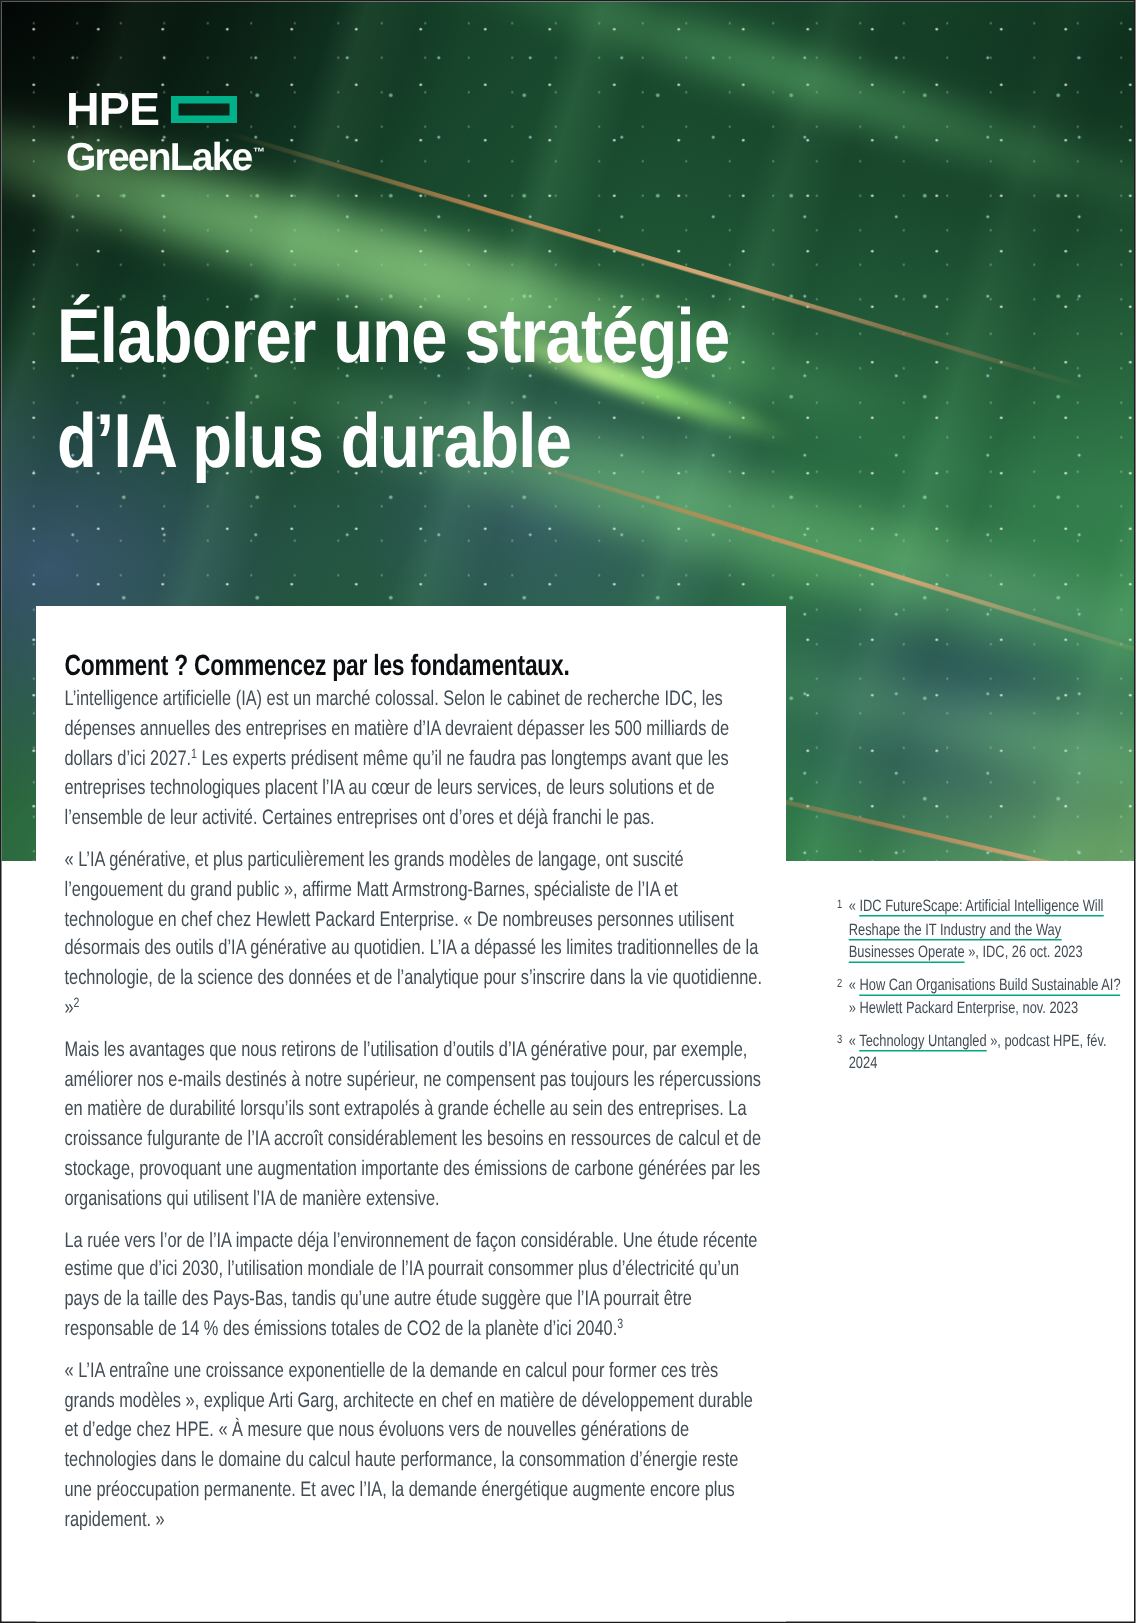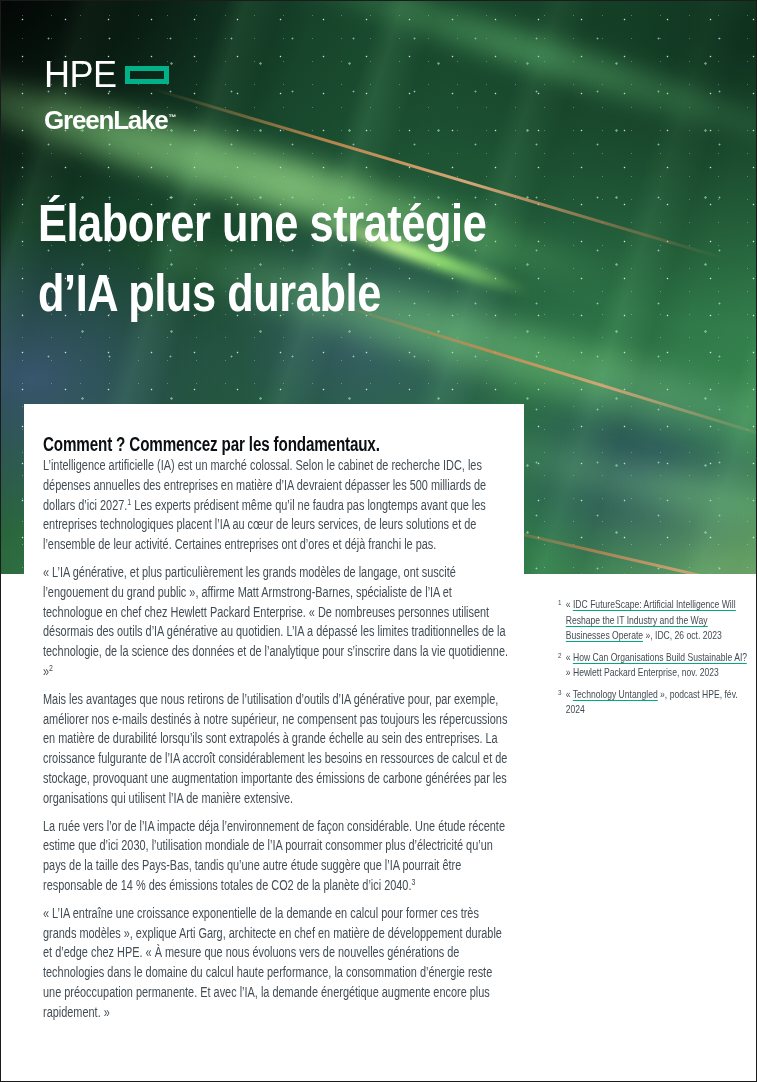"HPE" .logo-hpe { font-size: 36px -> 31px; font-weight: normal -> bold }
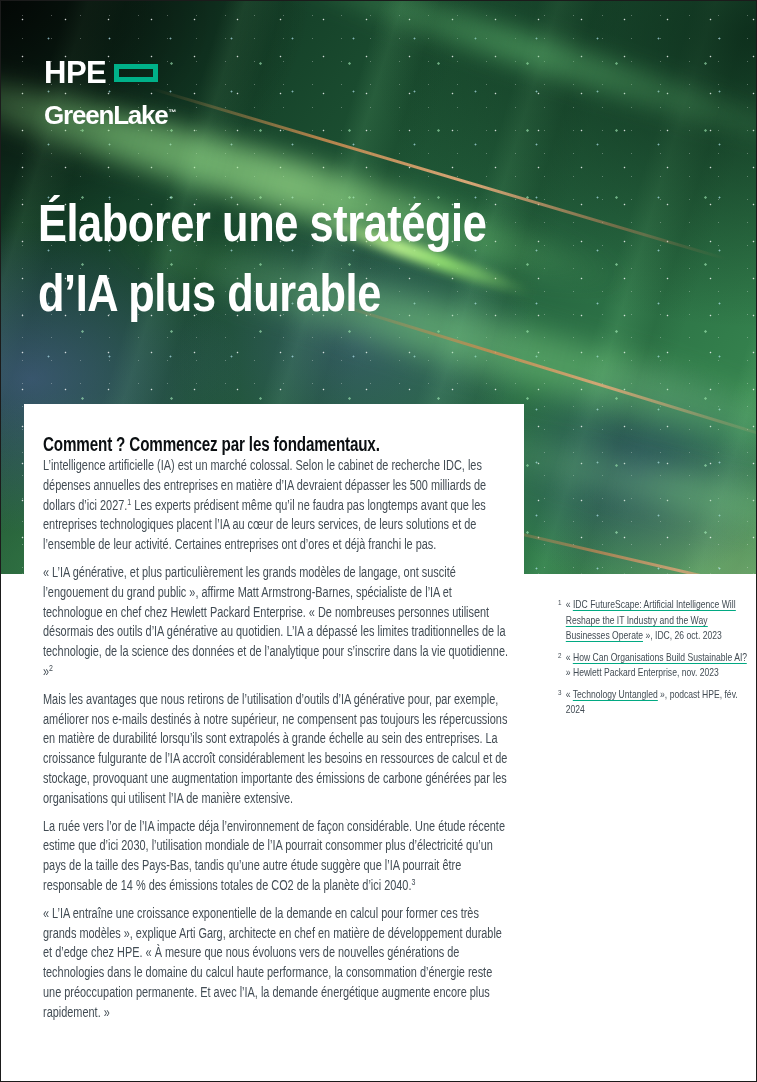"GreenLake™" .logo-product { margin-top: 14px -> 3px }
